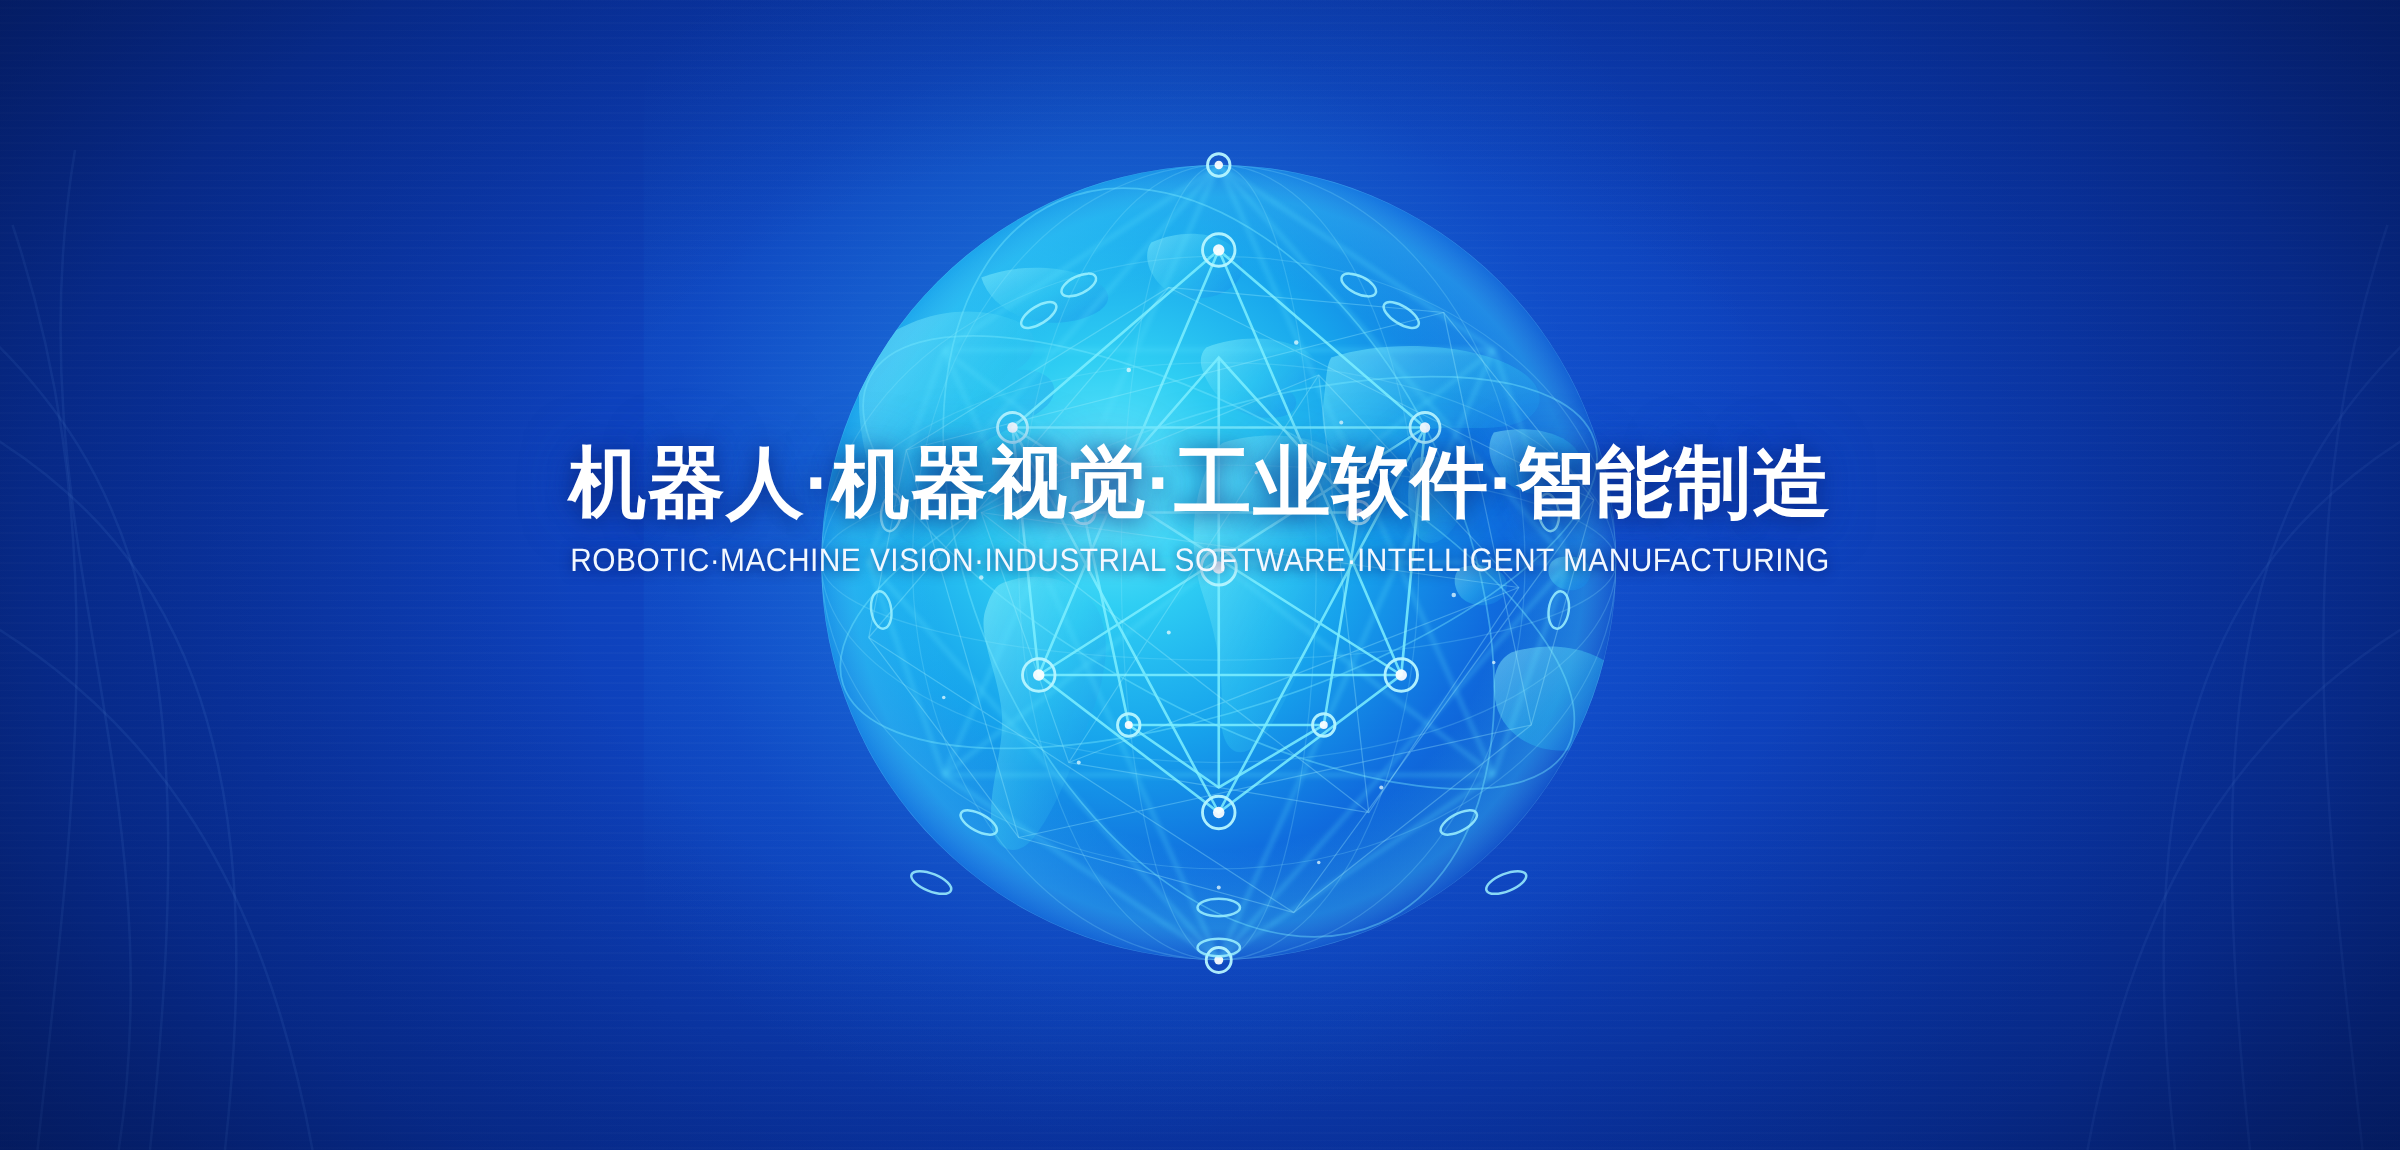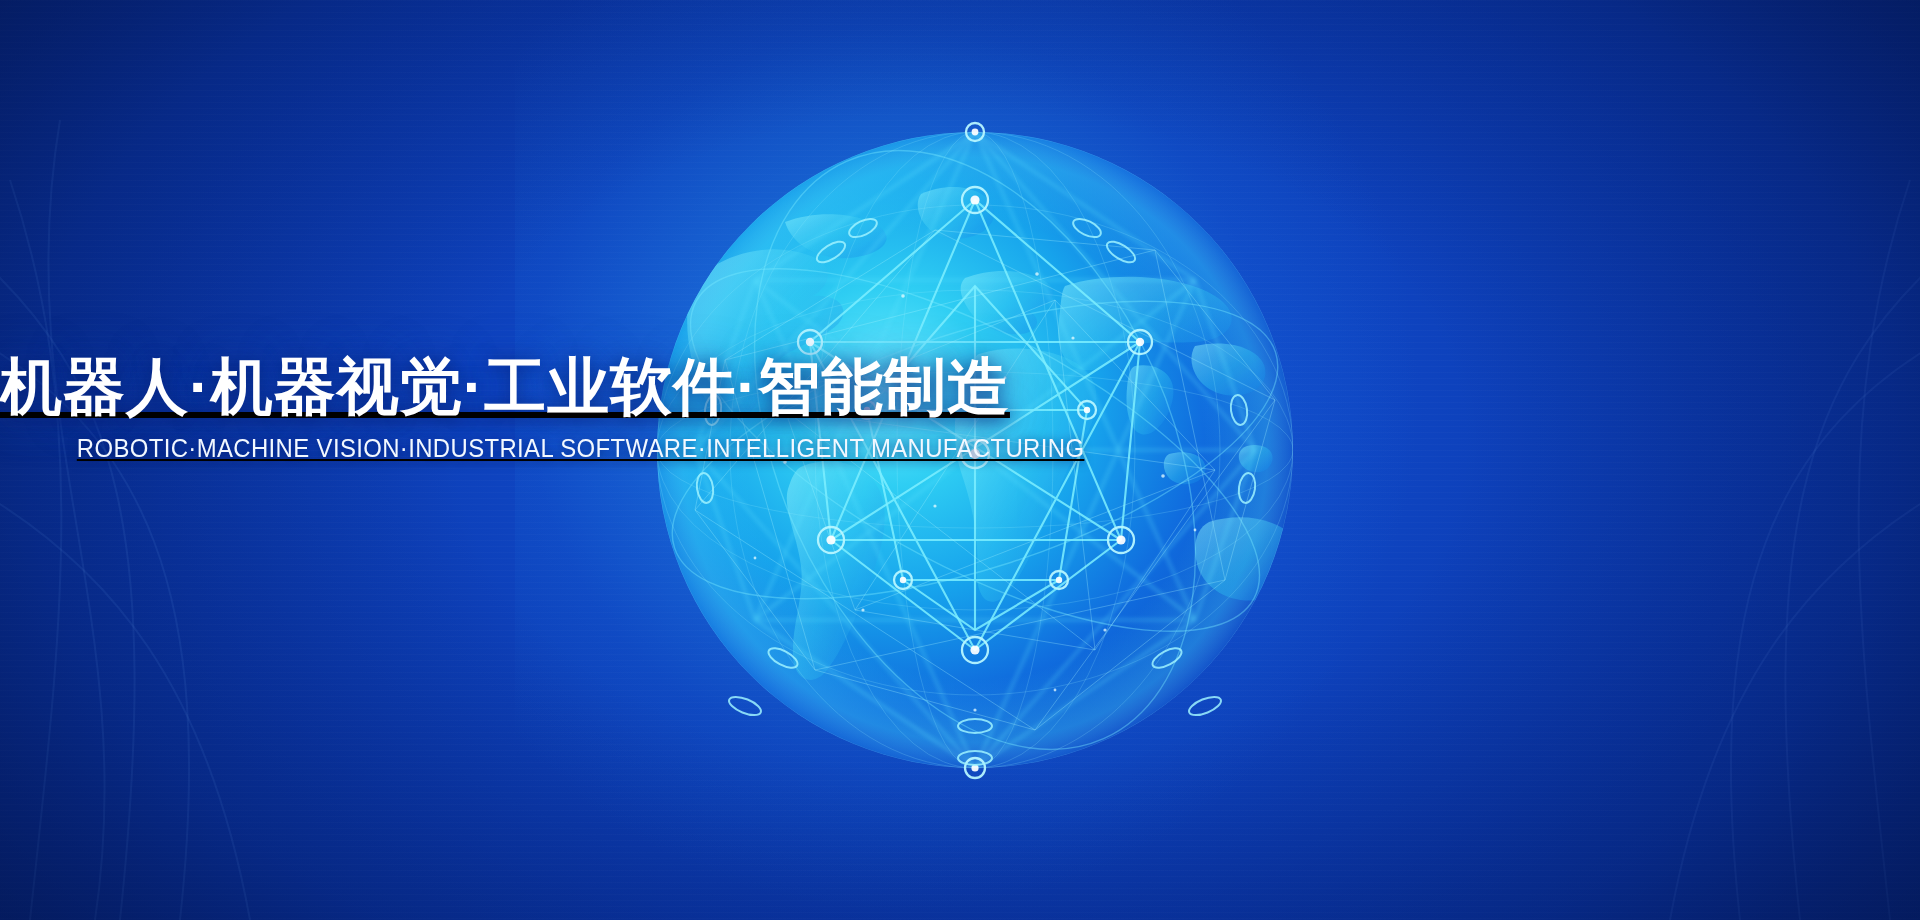"机器人·机器视觉·工业软件·智能制造" .text-block { text-align: none -> center; text-decoration: underline -> none }
